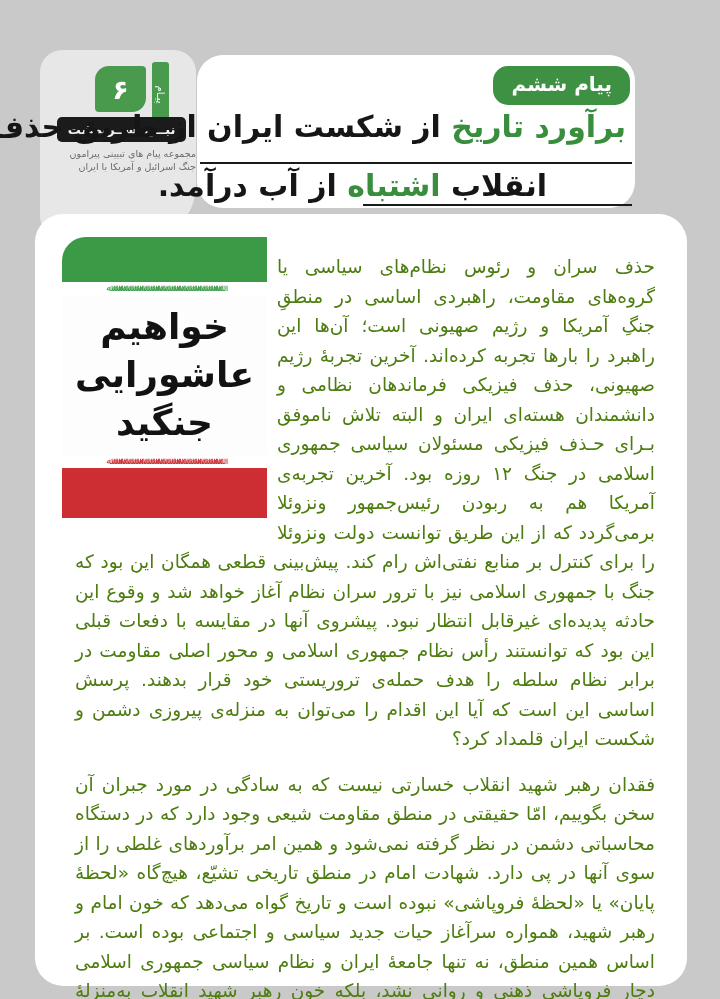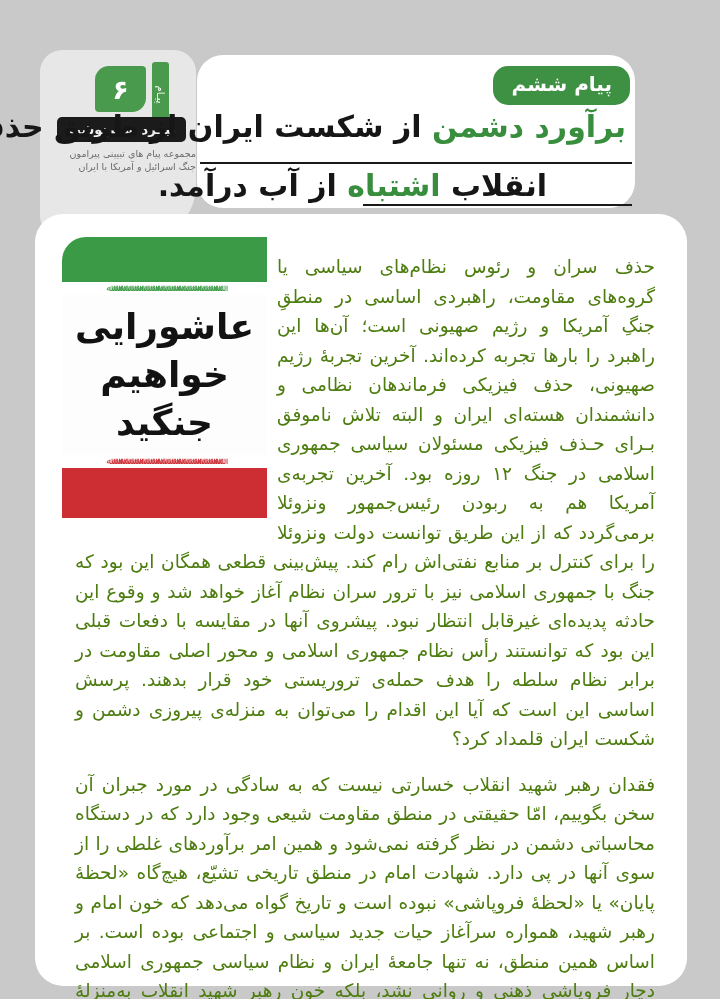"برآورد دشمن" span.hl-green { text: دشمن -> تاریخ }
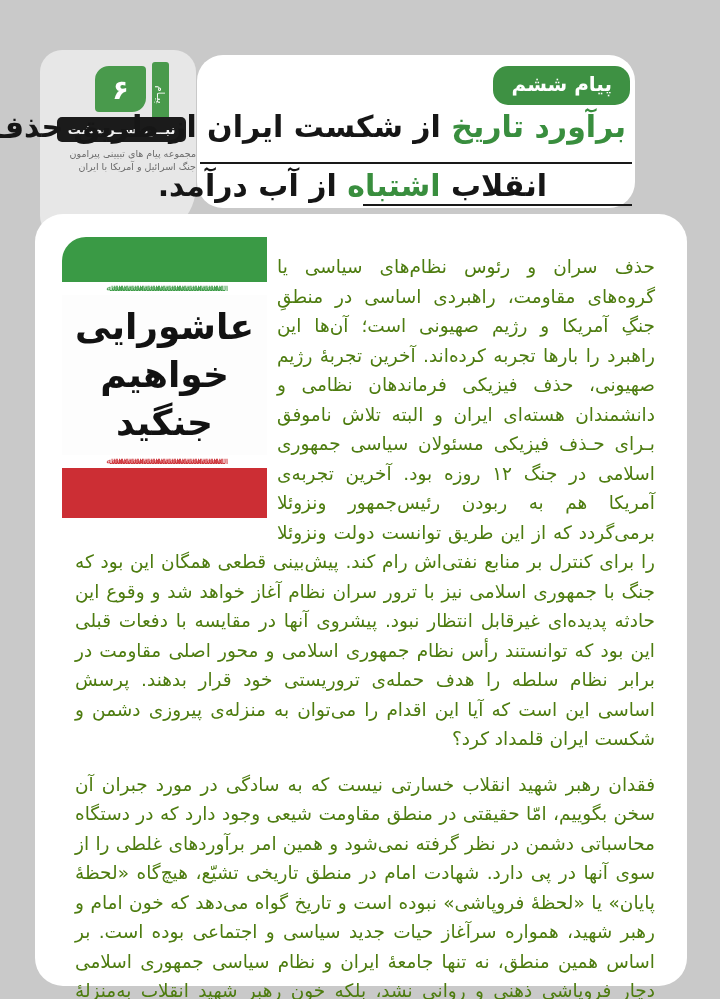"عاشورایی" div.flag-text { order: before "خواهیم" -> after "خواهیم" }
